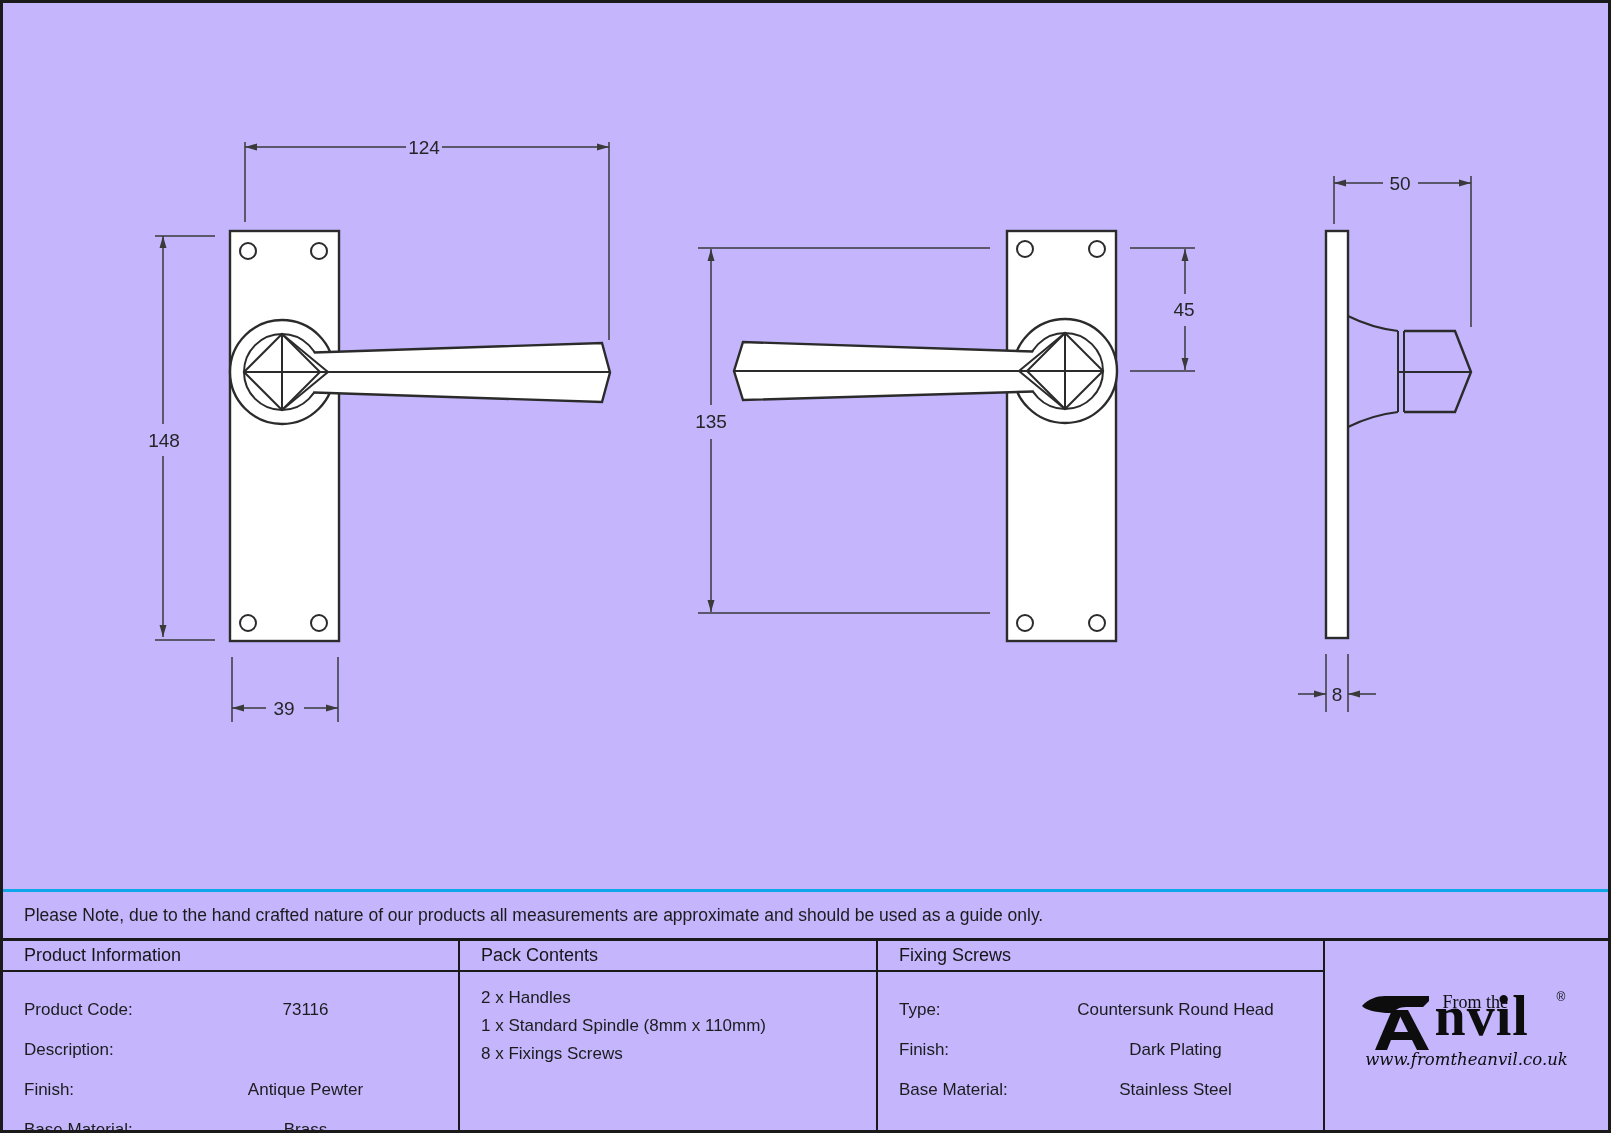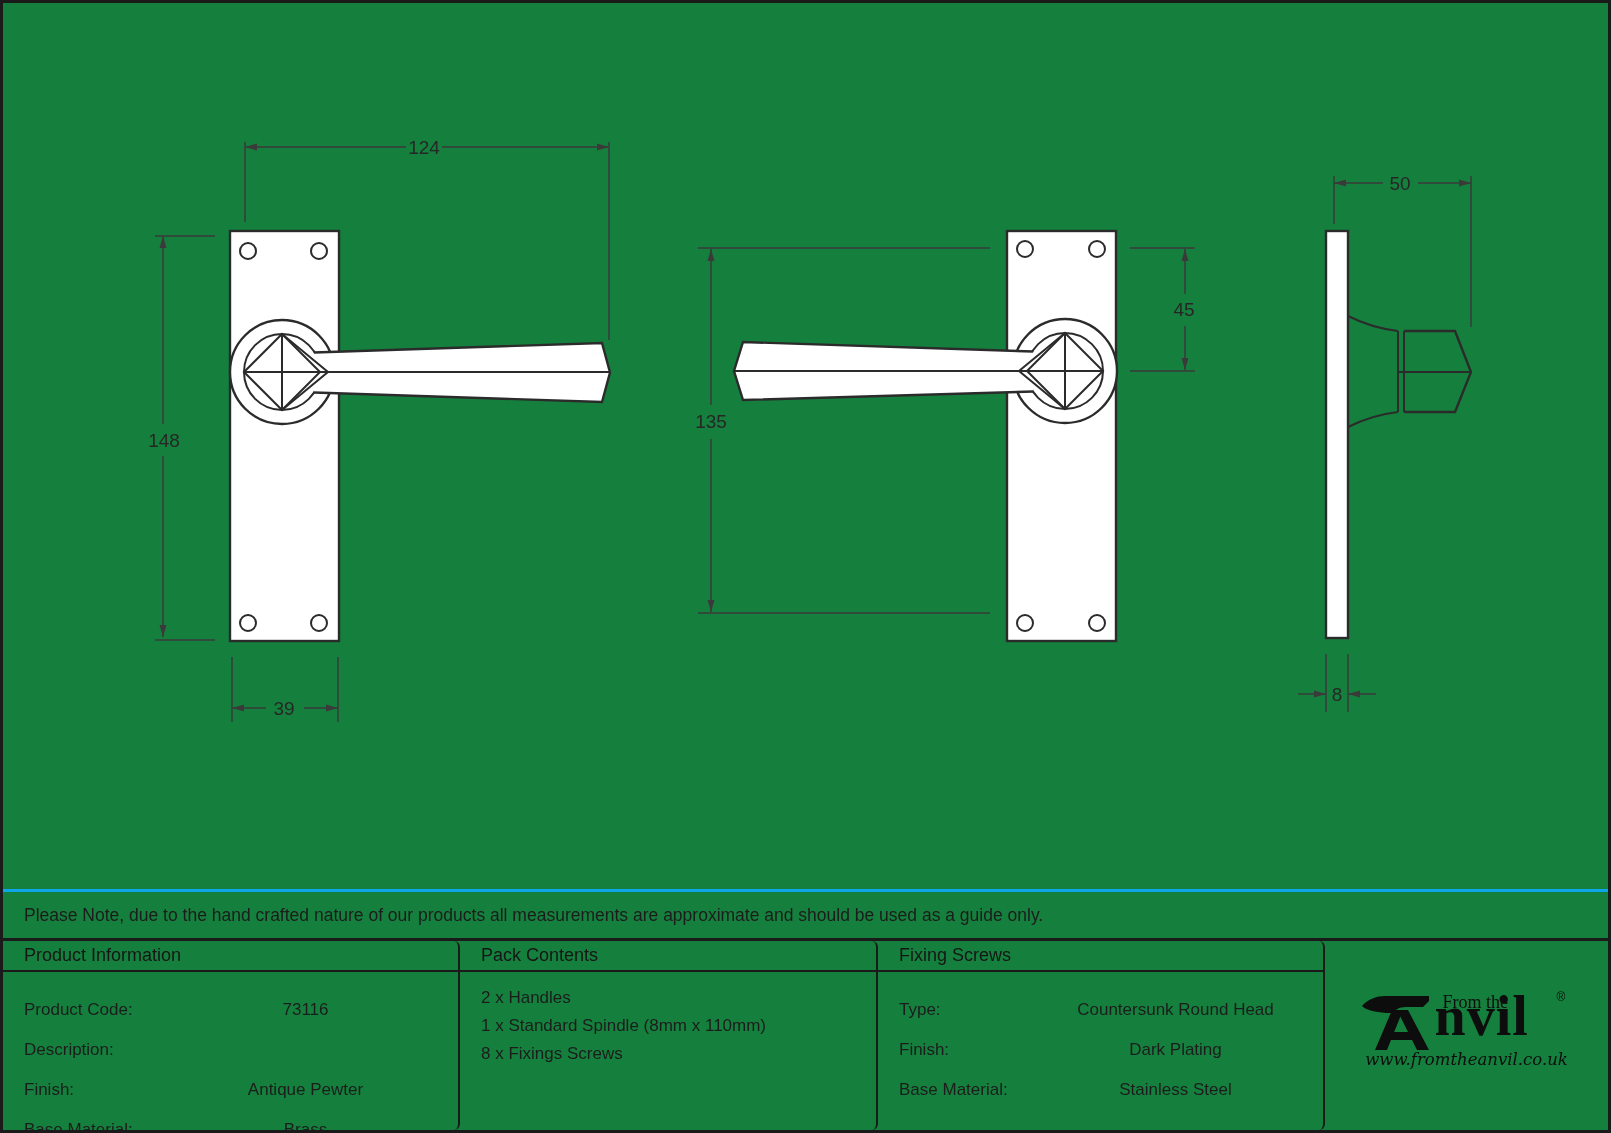"124" .page { background: #15803d -> #c4b5fd }
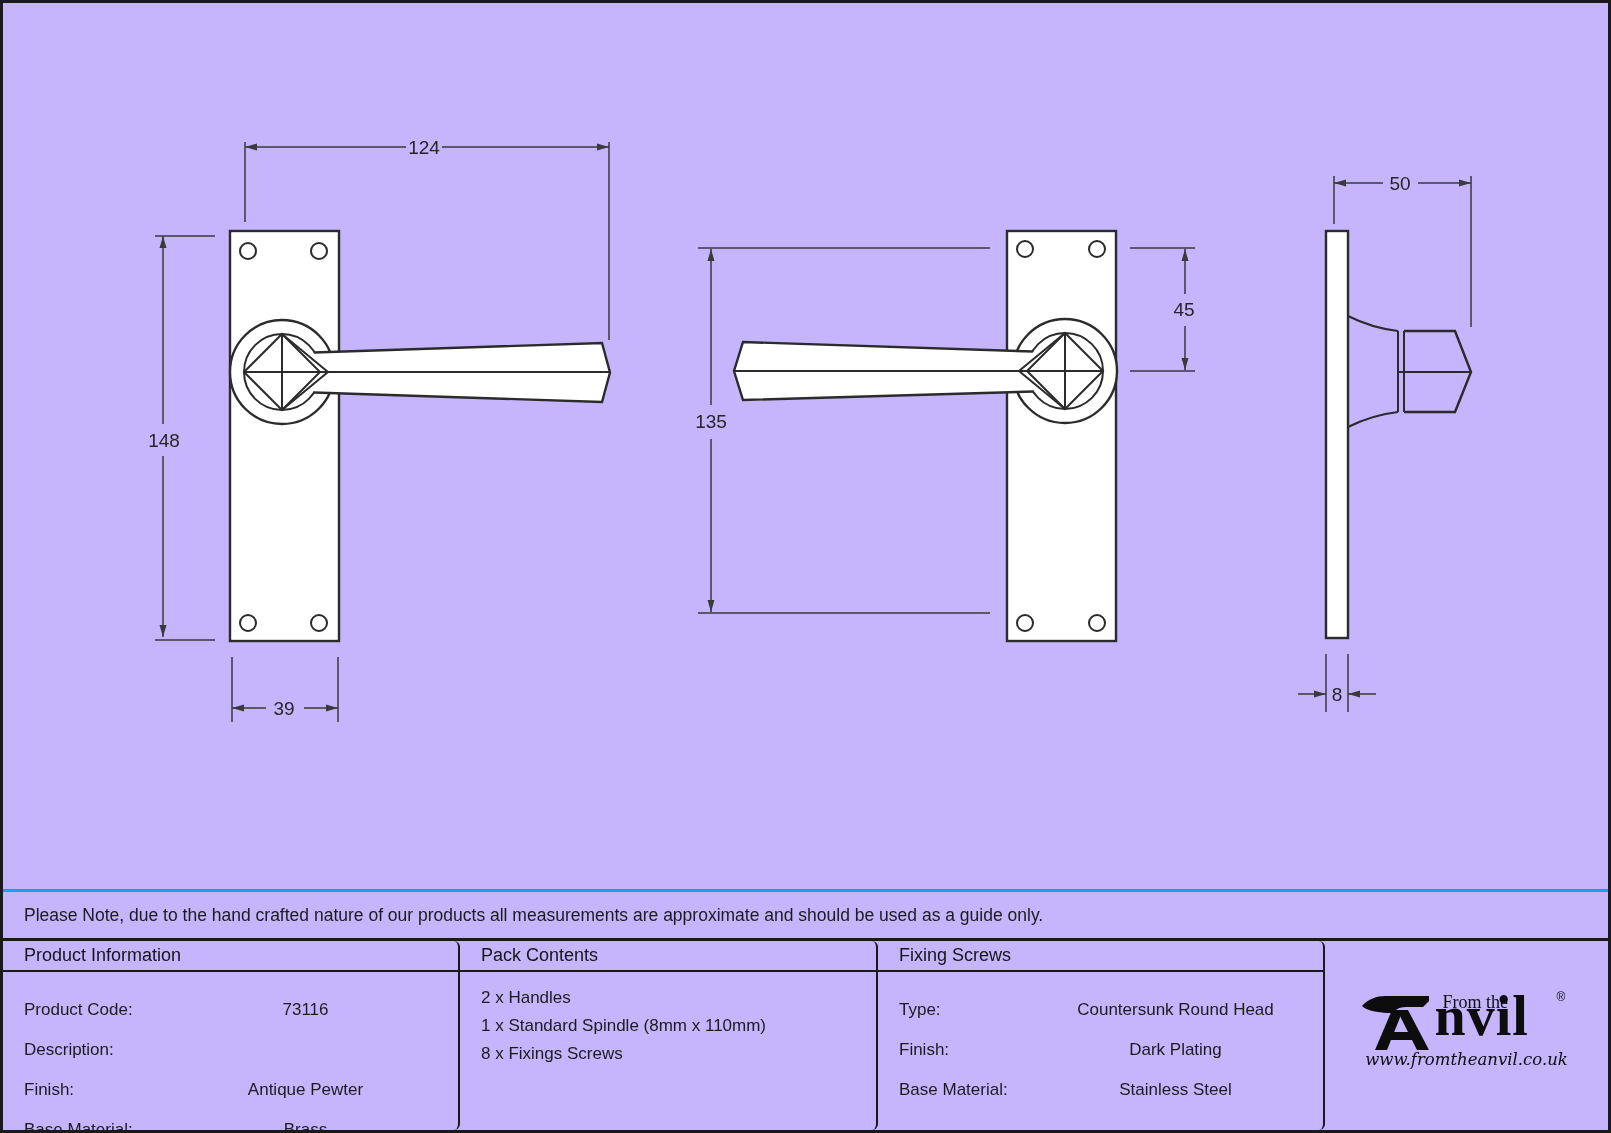"Product Information" .col-border { border-radius: 6px -> none }
